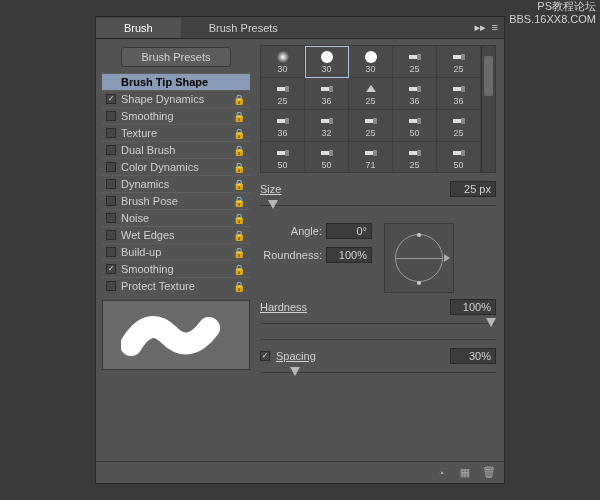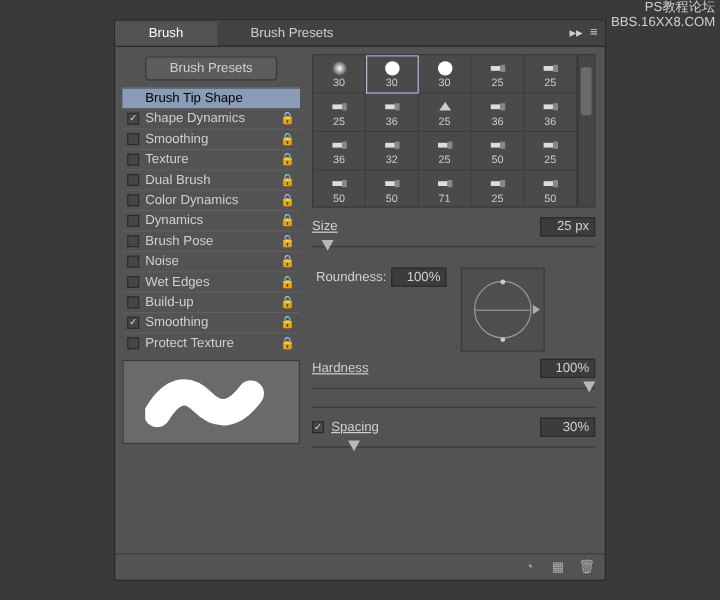"Brush Tip Shape" .opt.selected { font-weight: none -> bold }
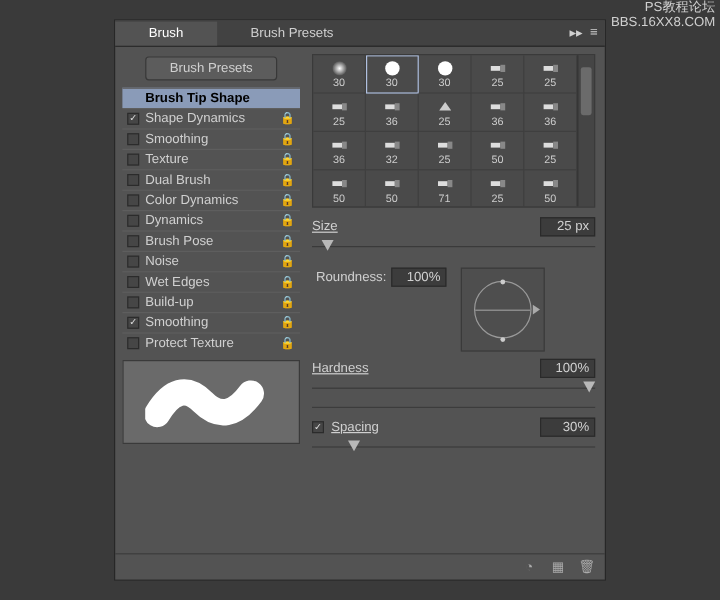"Angle:" div.ang-row { html: none -> <div> <span>Angle:</span> <span>0°</span> </div> }
